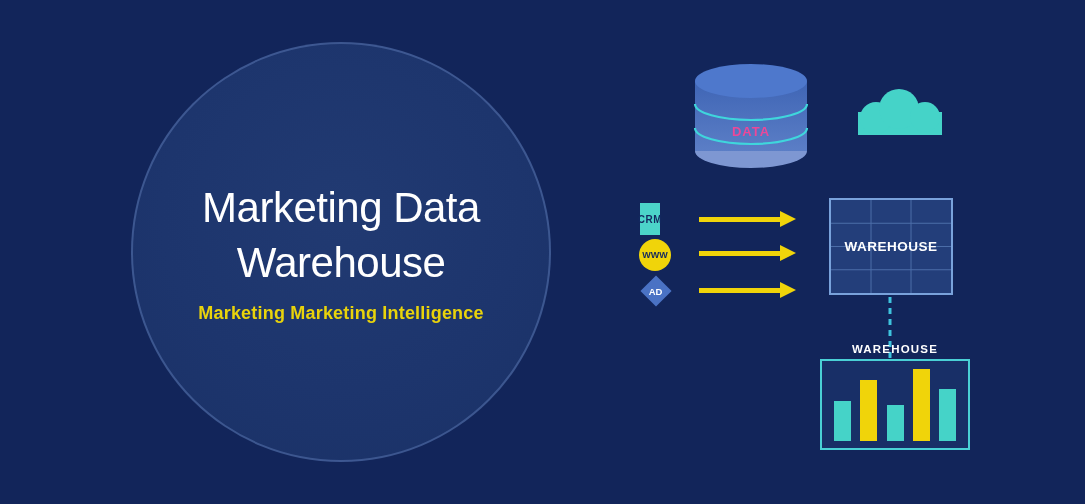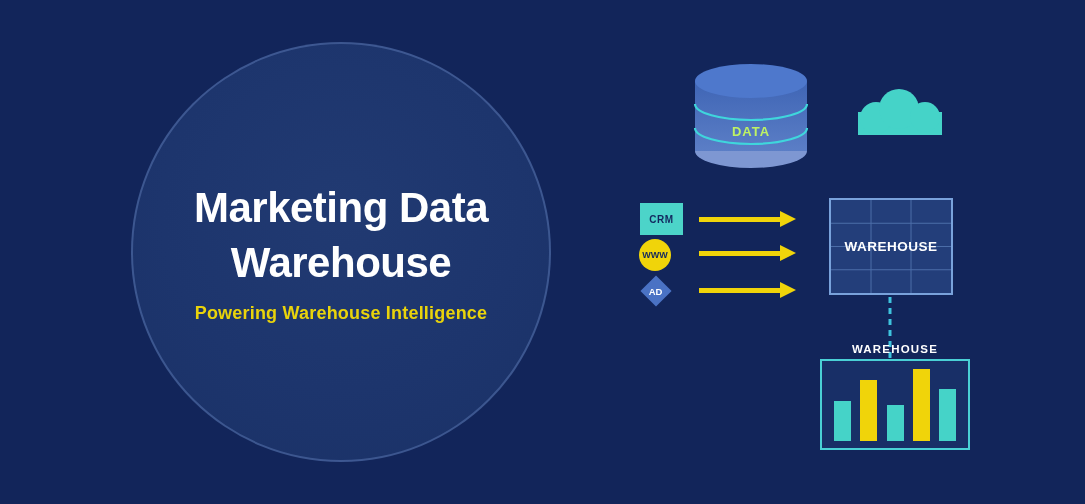"DATA" div.abs { color: #bef264 -> #ec4899 }
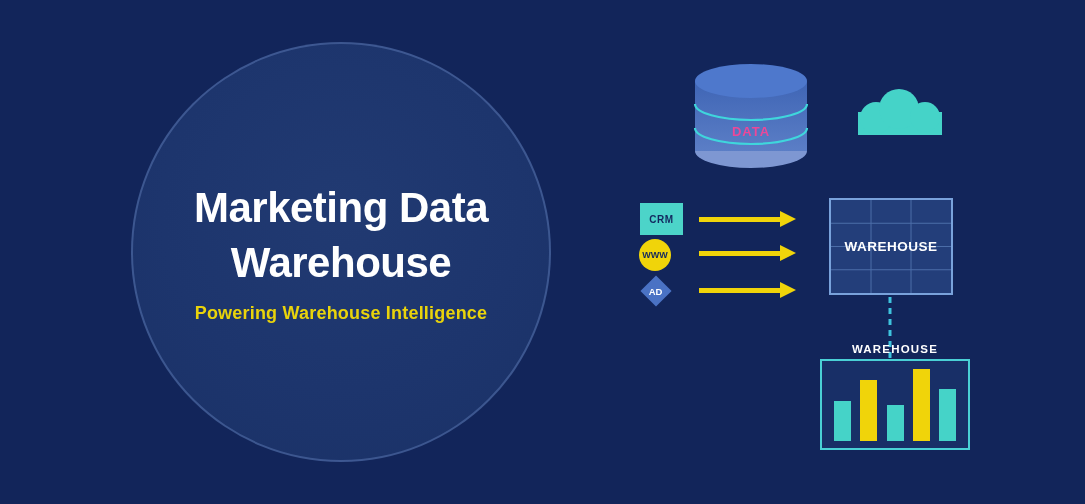"Marketing Data" .hero-title { font-weight: bold -> normal }
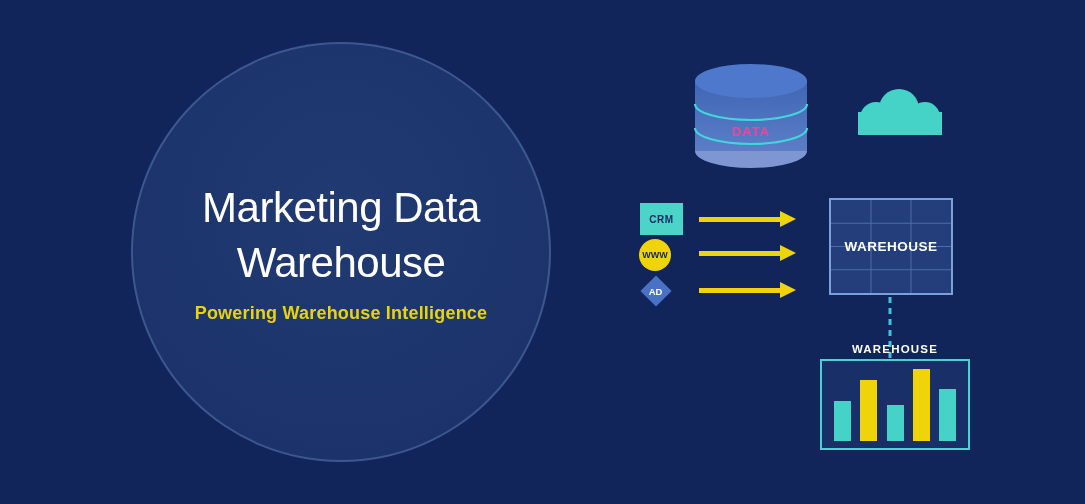"CRM" .src-square { width: 43px -> 20px }
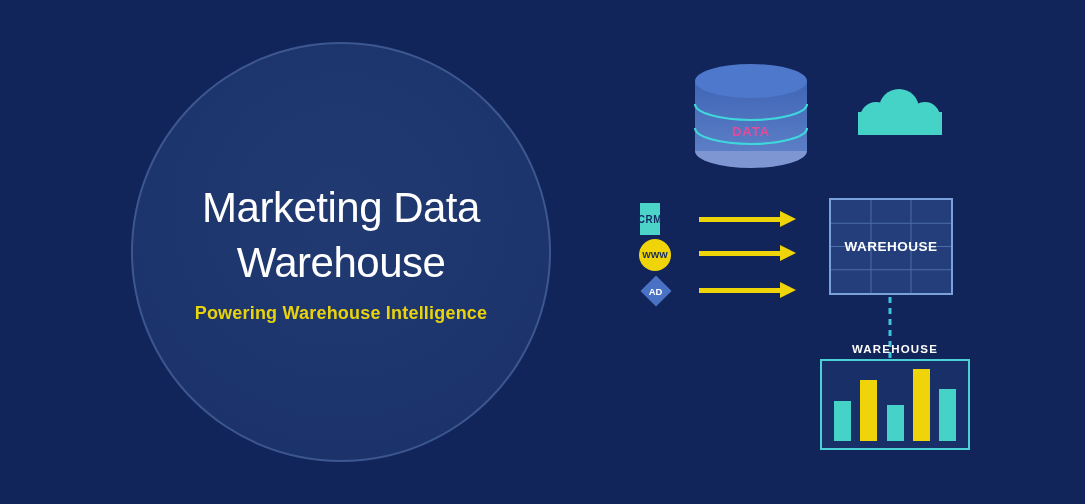"Powering Warehouse Intelligence" div.hero-subtitle { text: Powering Warehouse -> Marketing Marketing }
